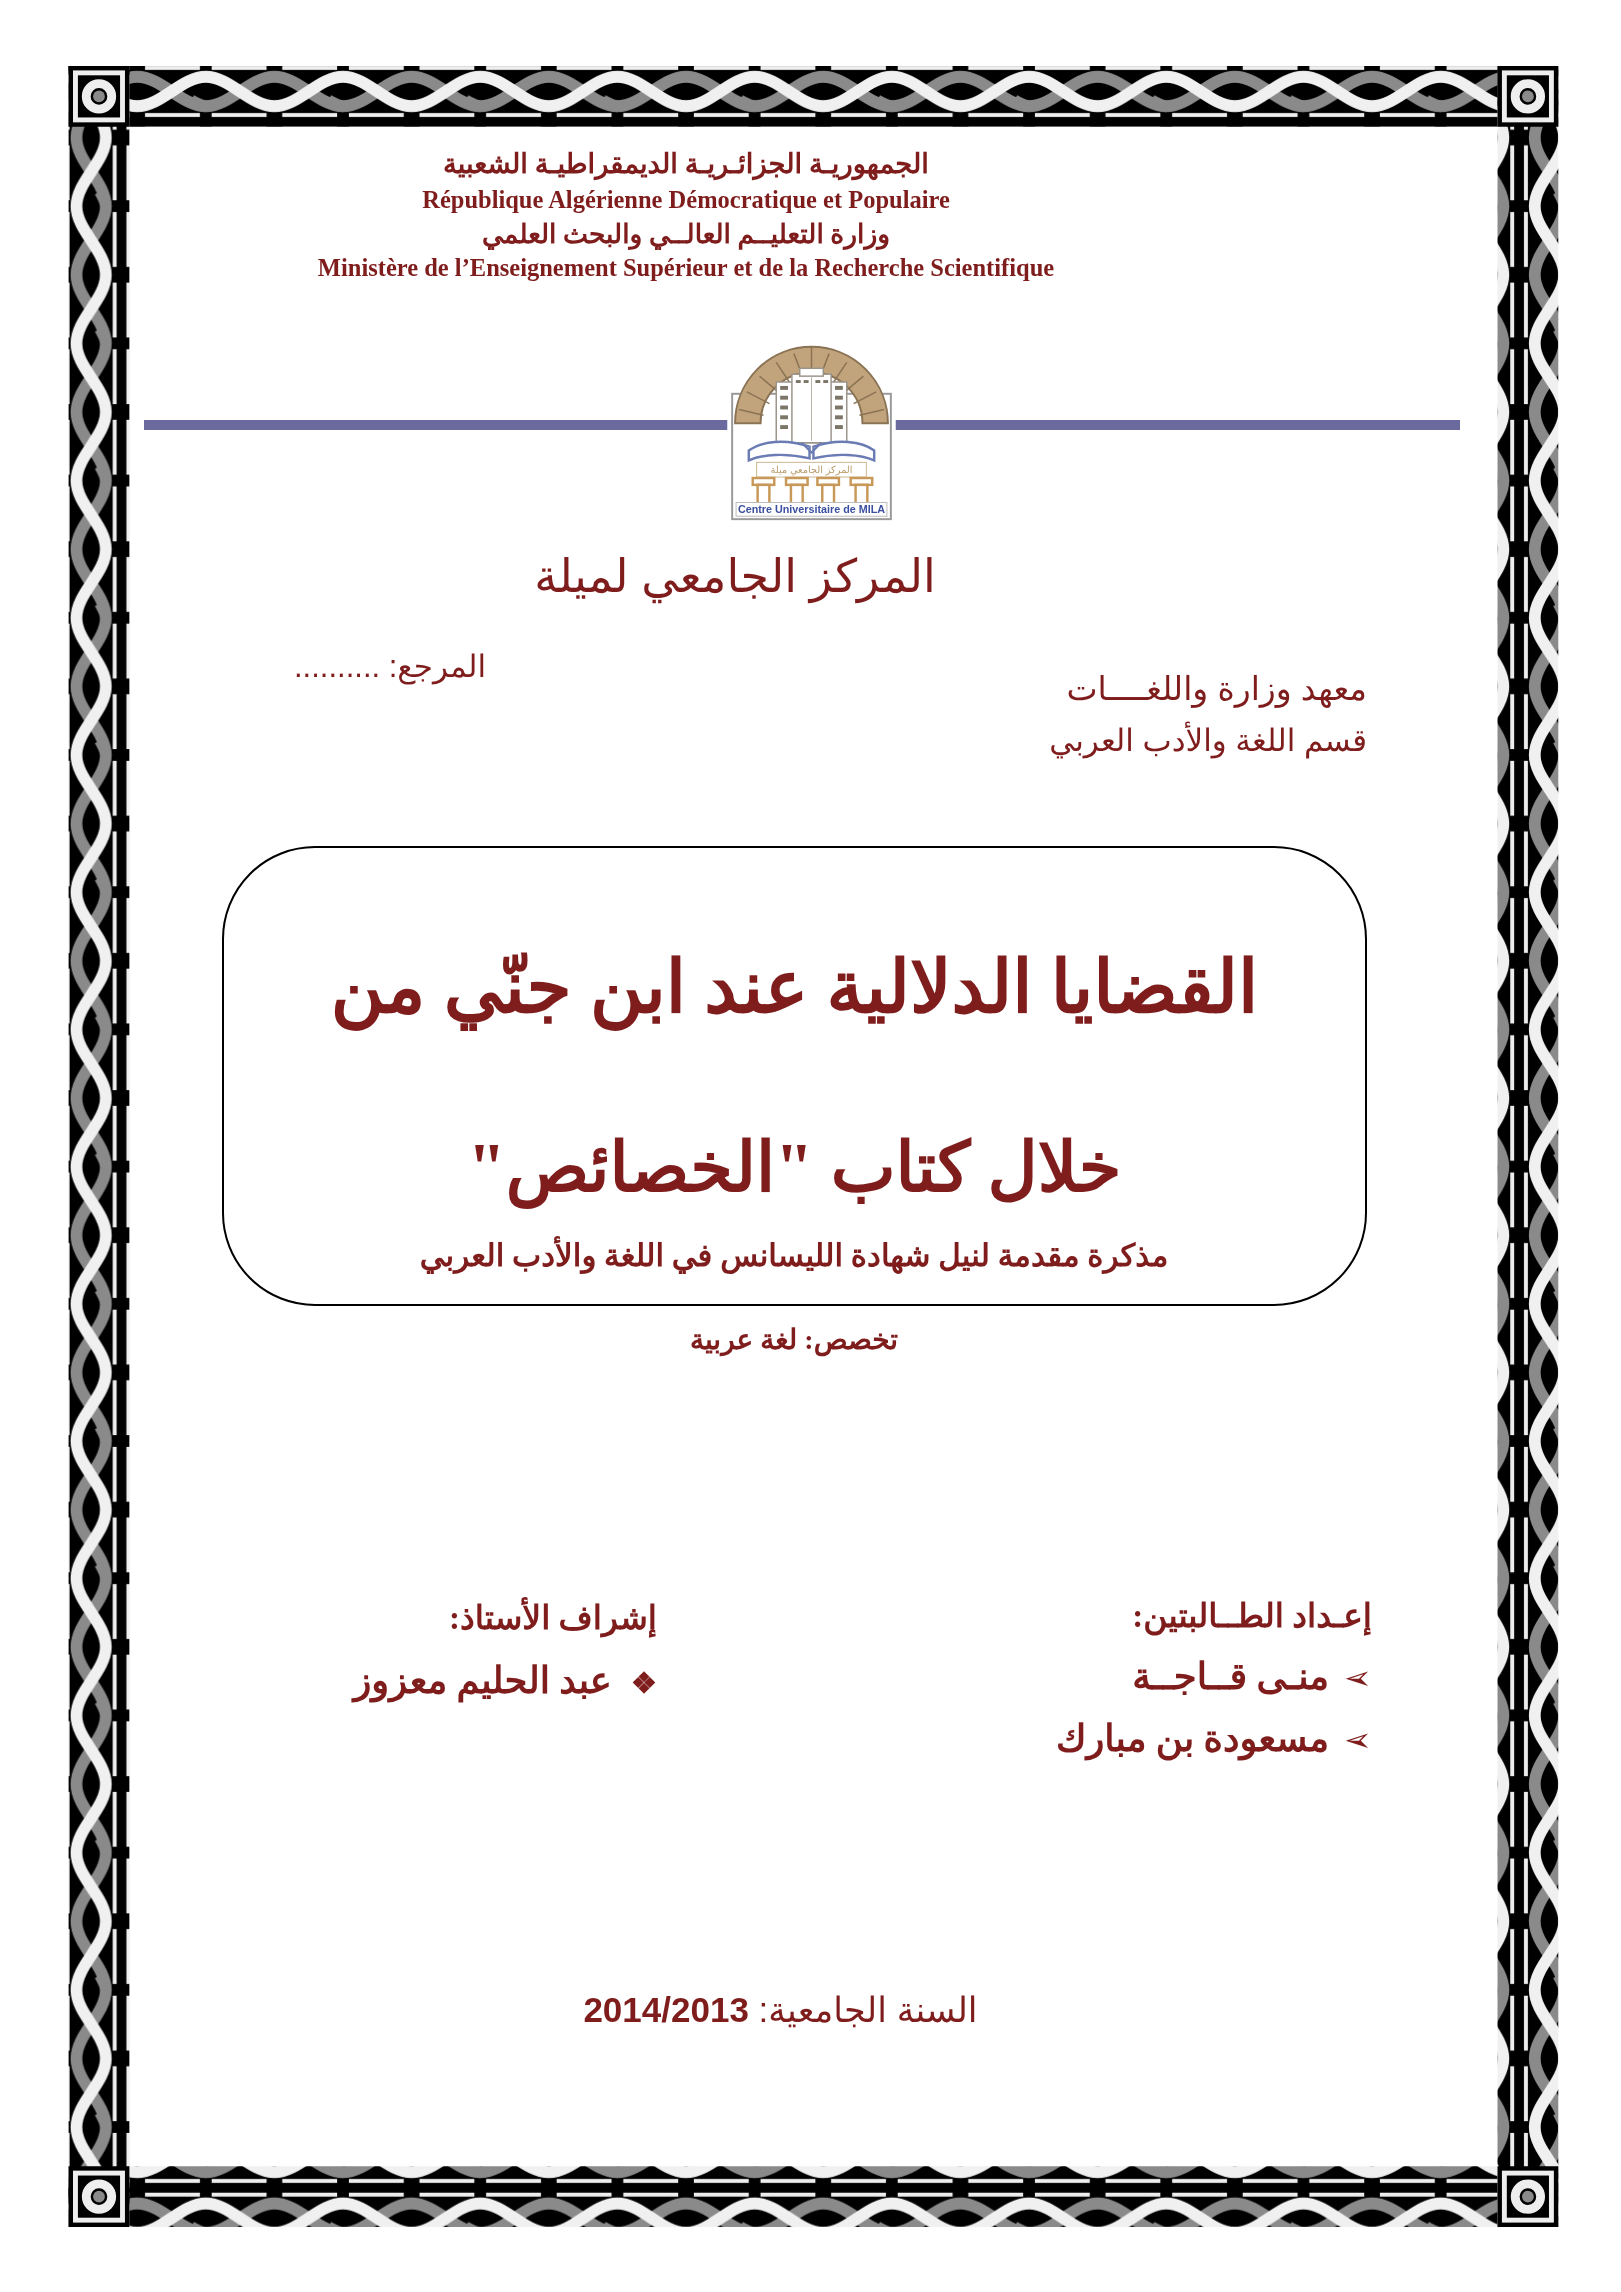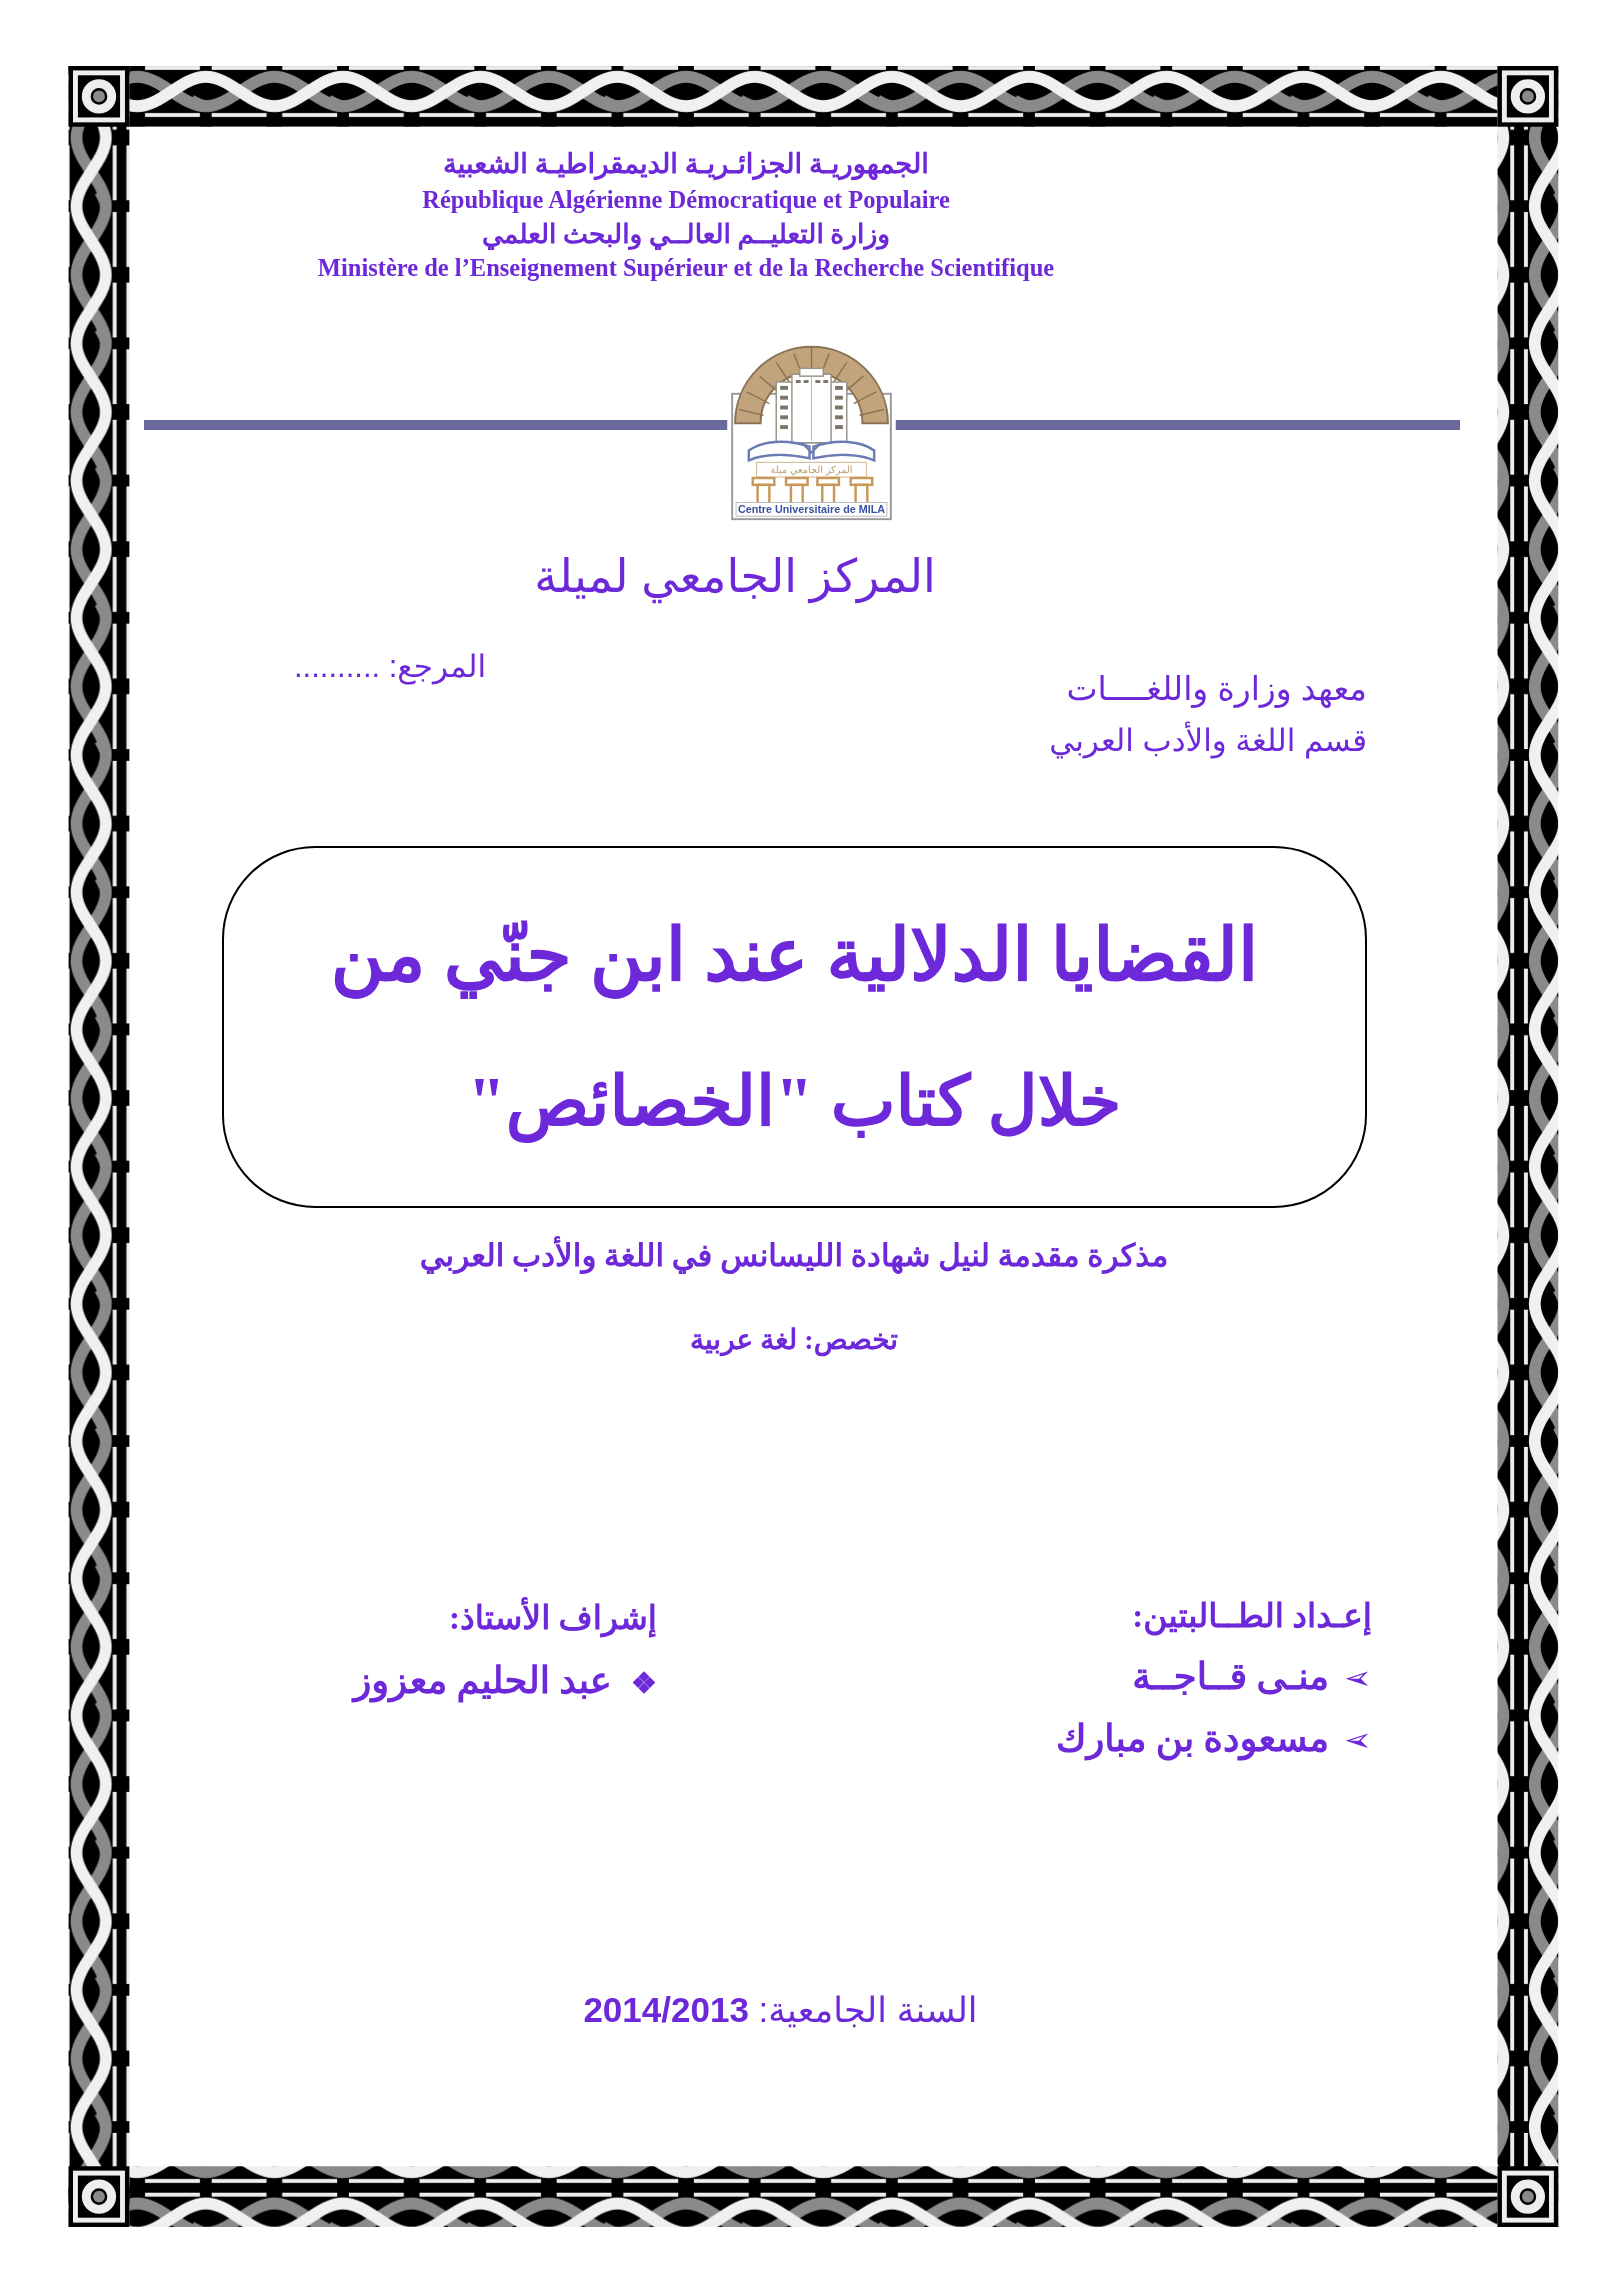"الجمهوريـة الجزائـريـة الديمقراطيـة" .page { color: #6d28d9 -> #7f1d1d }
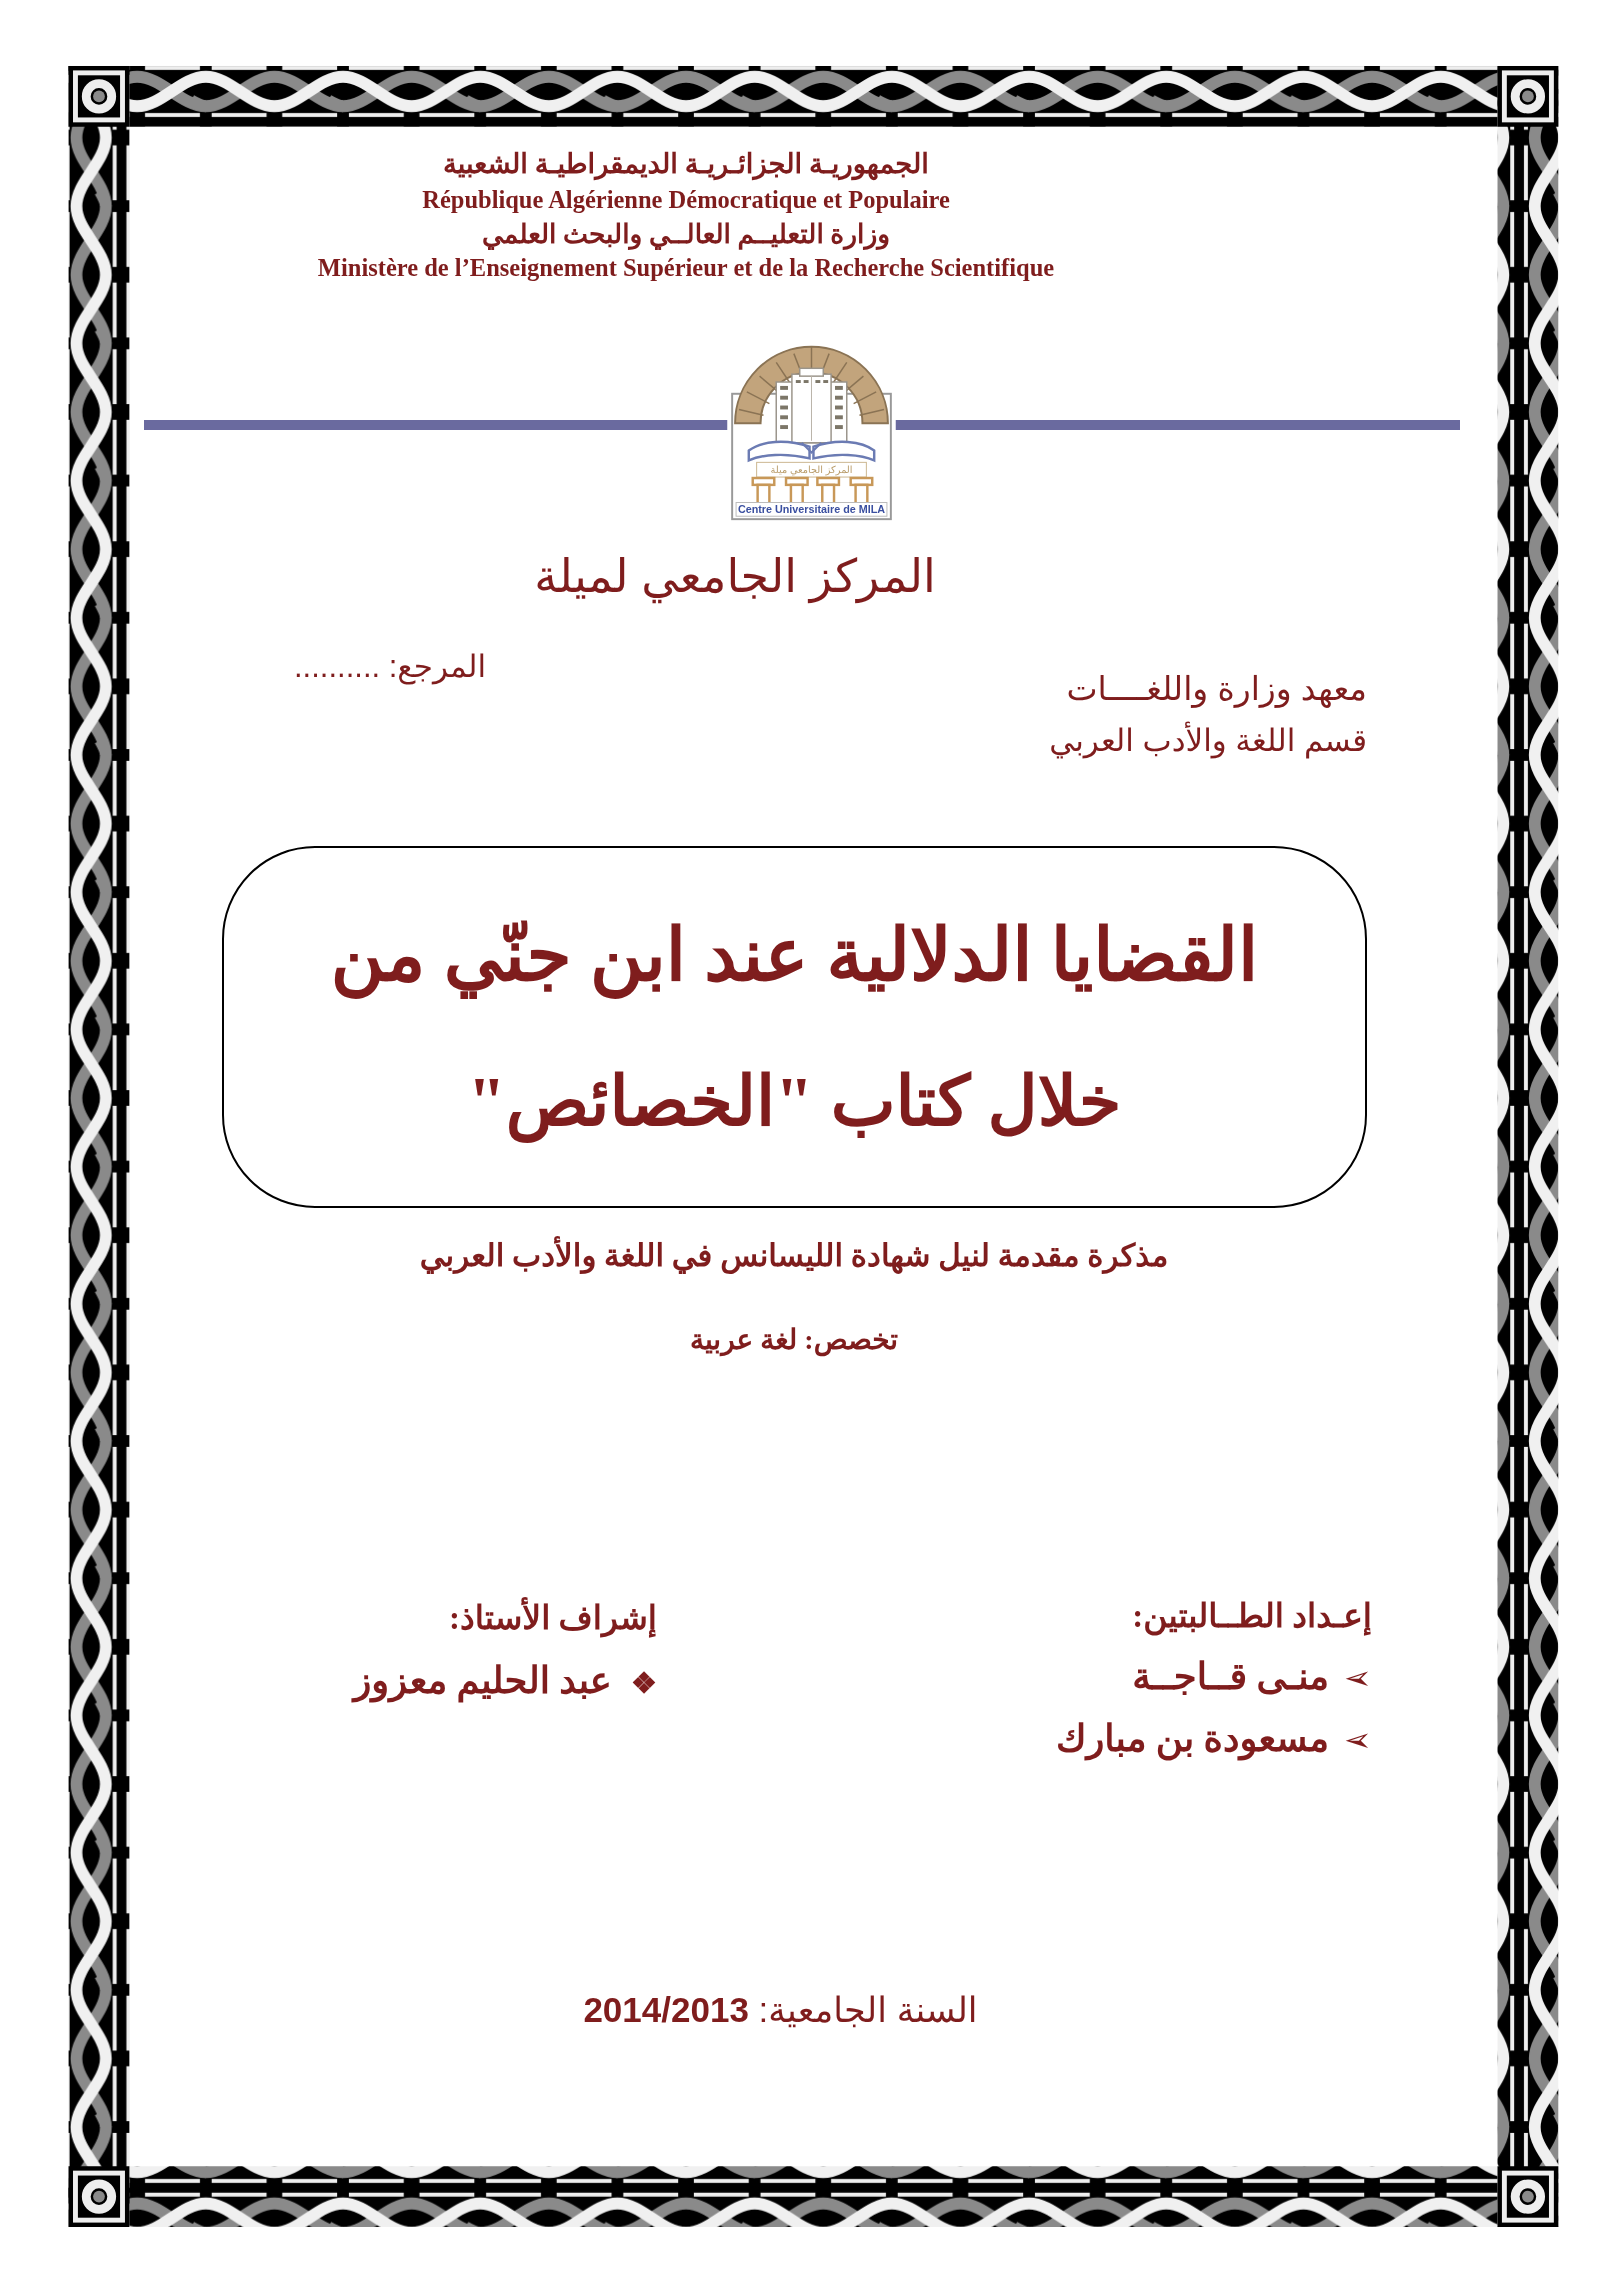"القضايا الدلالية عند ابن جنّي" .title-box { height: 362px -> 460px }
